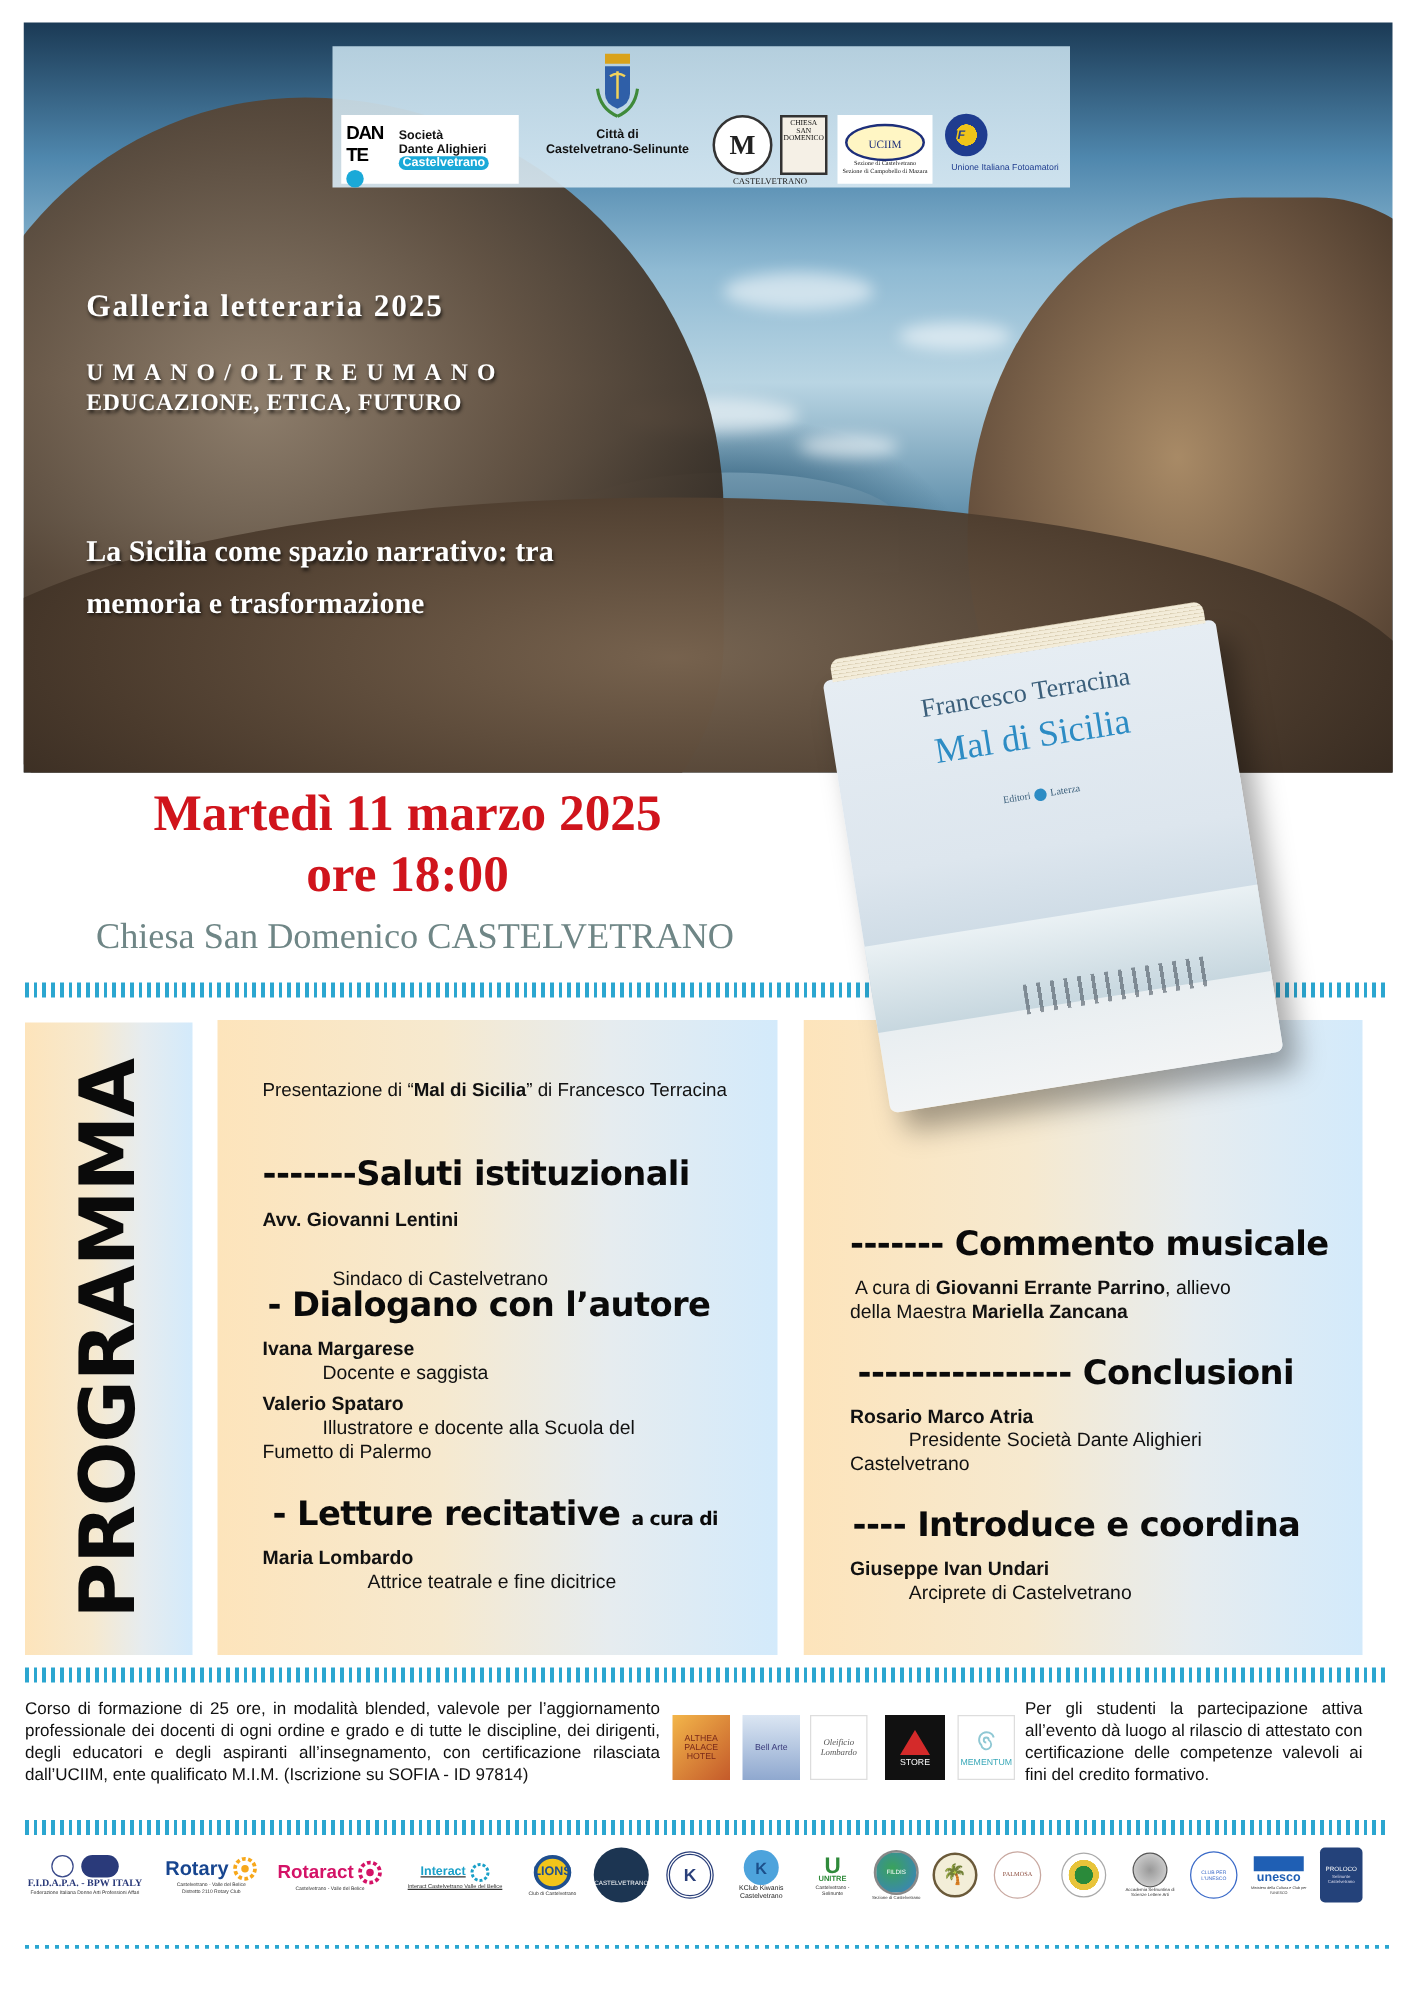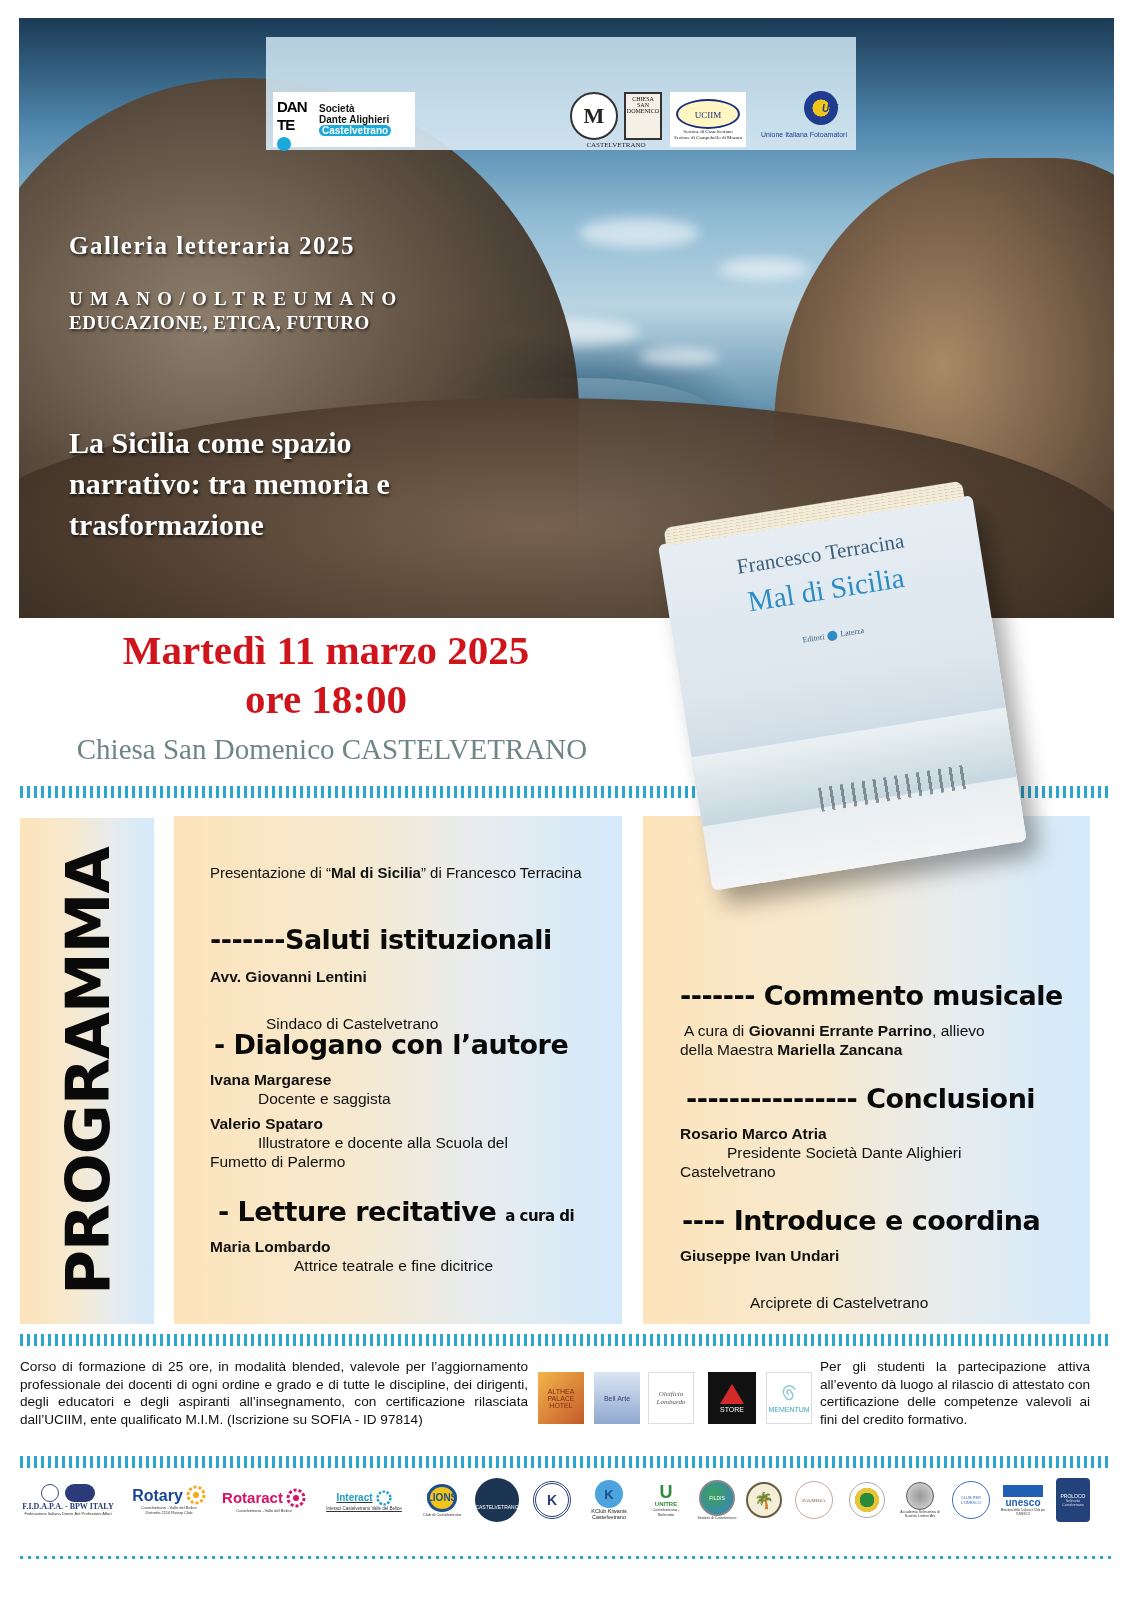"Città di" div.city-logo { html: none -> <div> <svg> <rect></rect> <path></path> <path></path> <path></path> </svg> <div>Città di</div> <div>Castelvetrano-Selinunte</div> </div> }
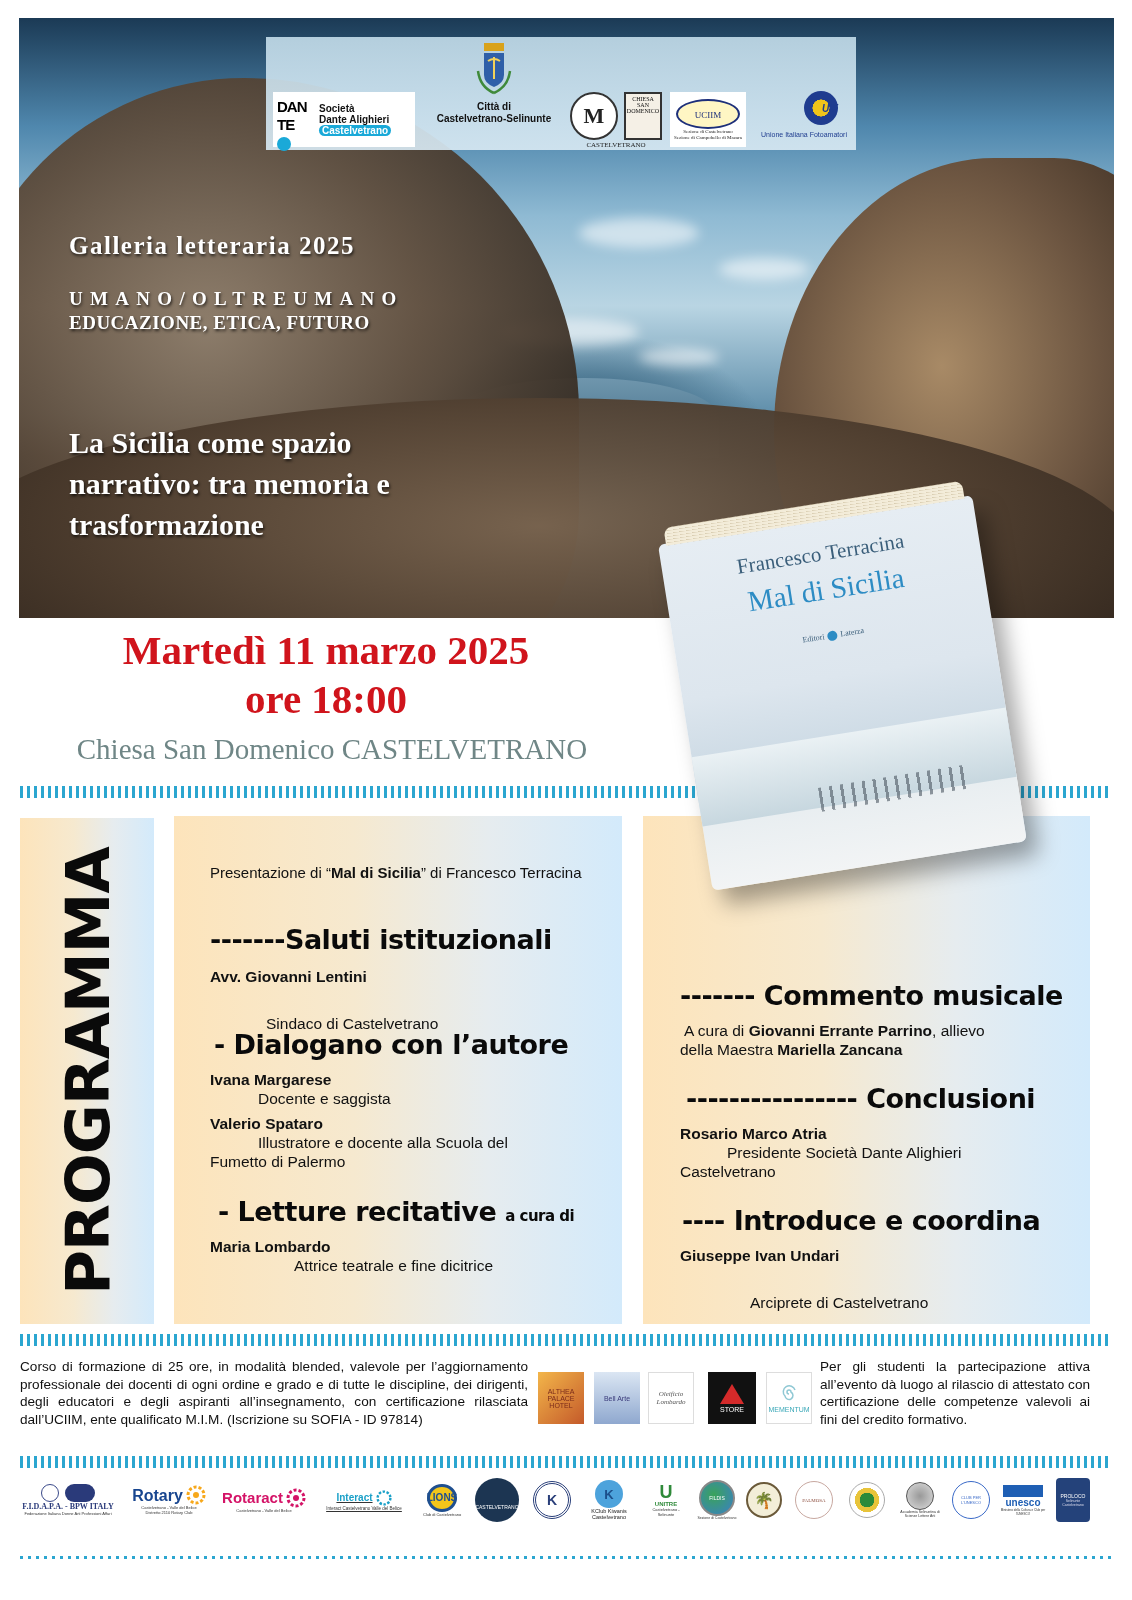"UIF" .uif { justify-content: flex-end -> flex-start; left: 538px -> 490px }
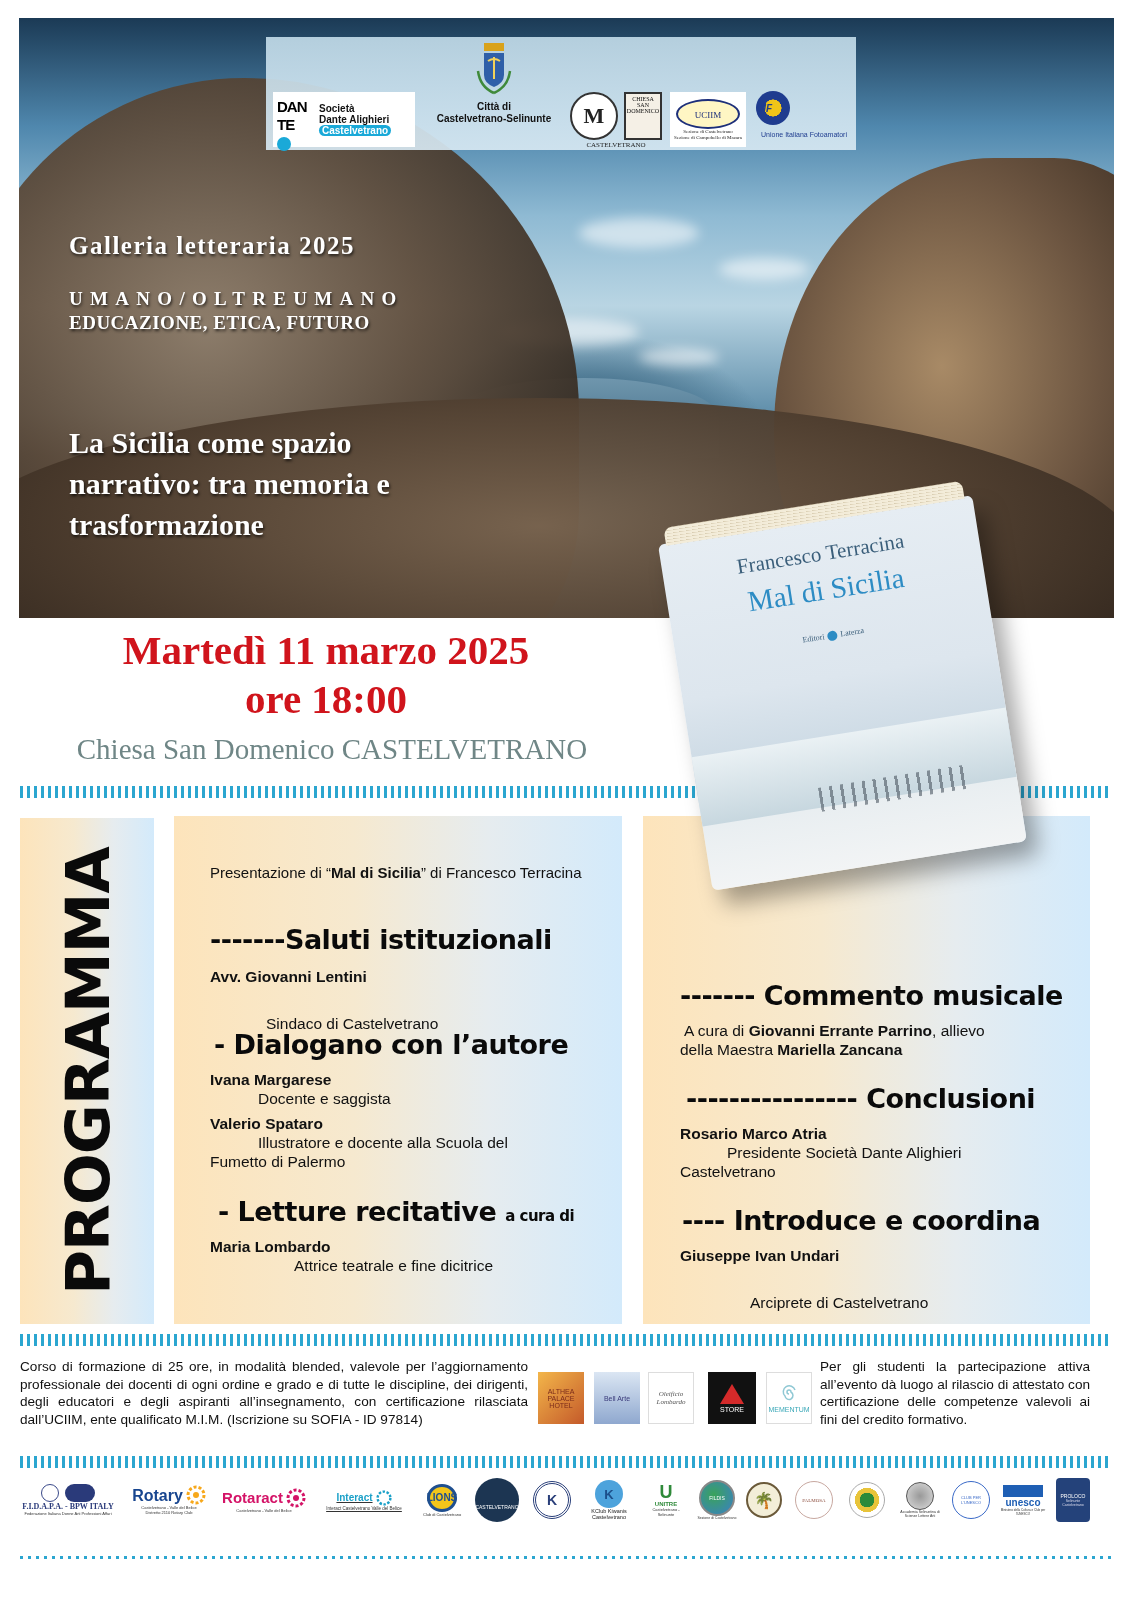"La Sicilia come spazio narrativo:" .subtitle { font-size: 30px -> 24px }
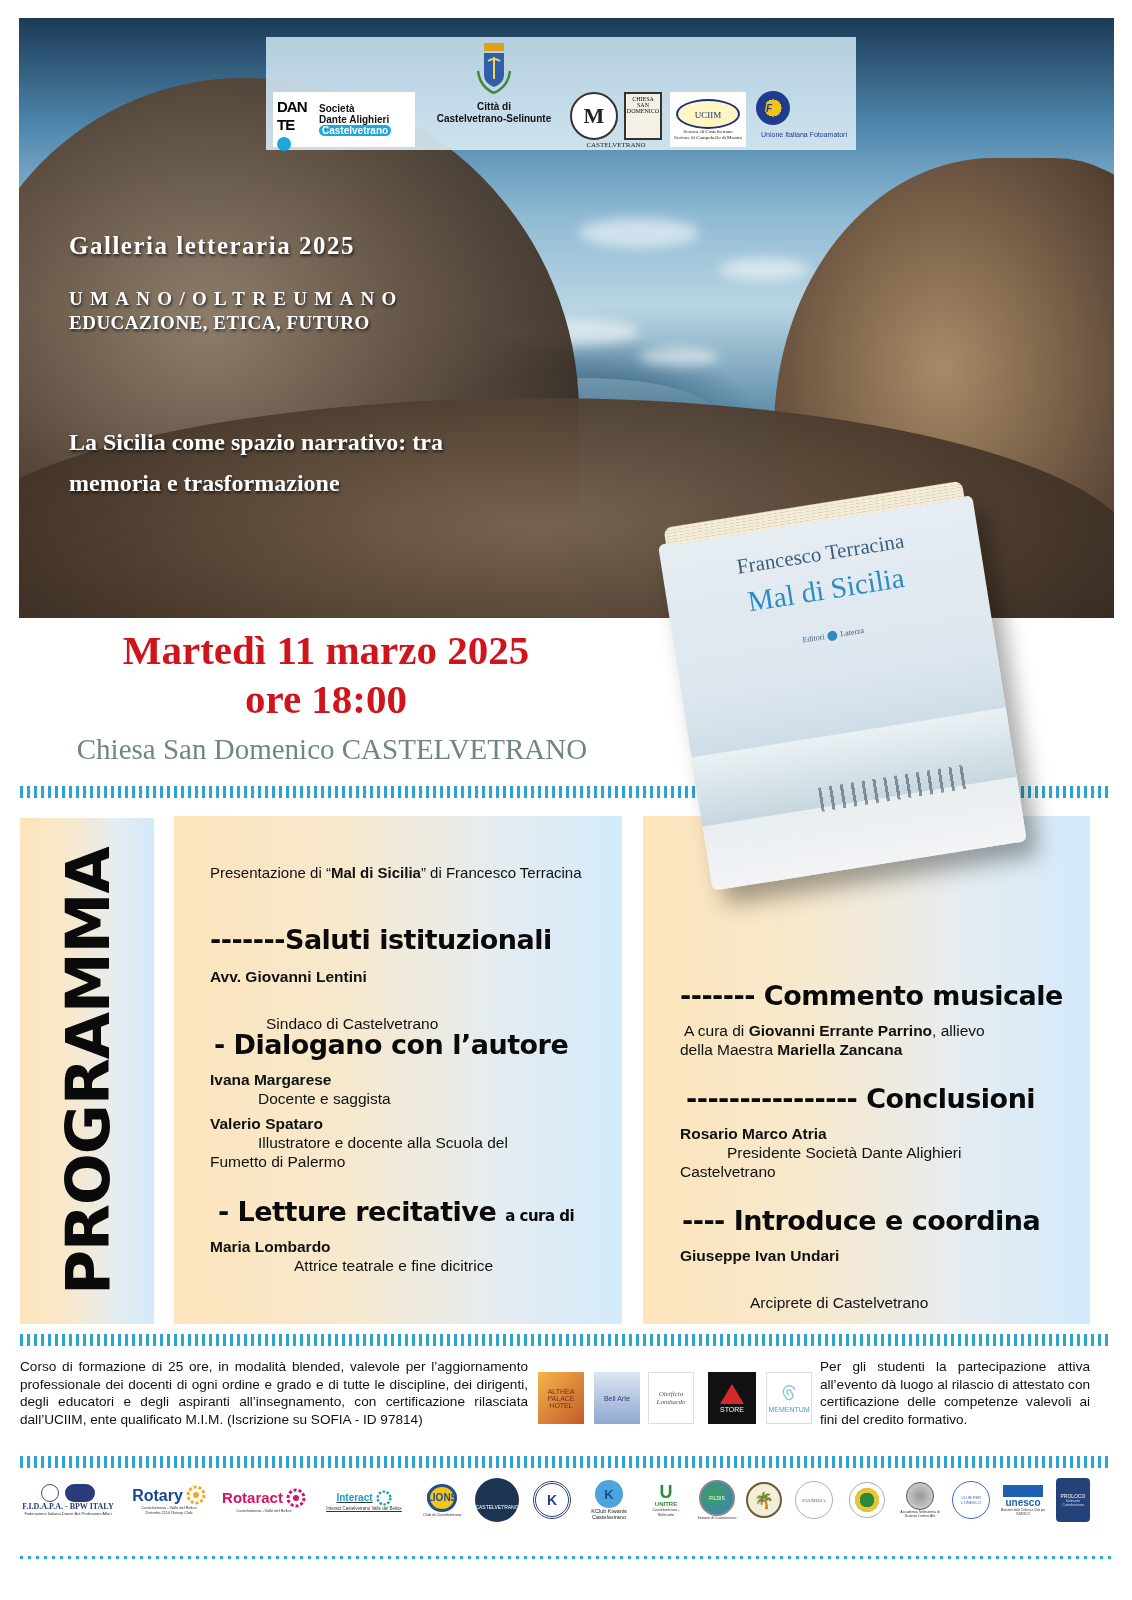"Arciprete di Castelvetrano" div.p-role { margin-left: 23px -> none; top: 1294px -> 1266px }
